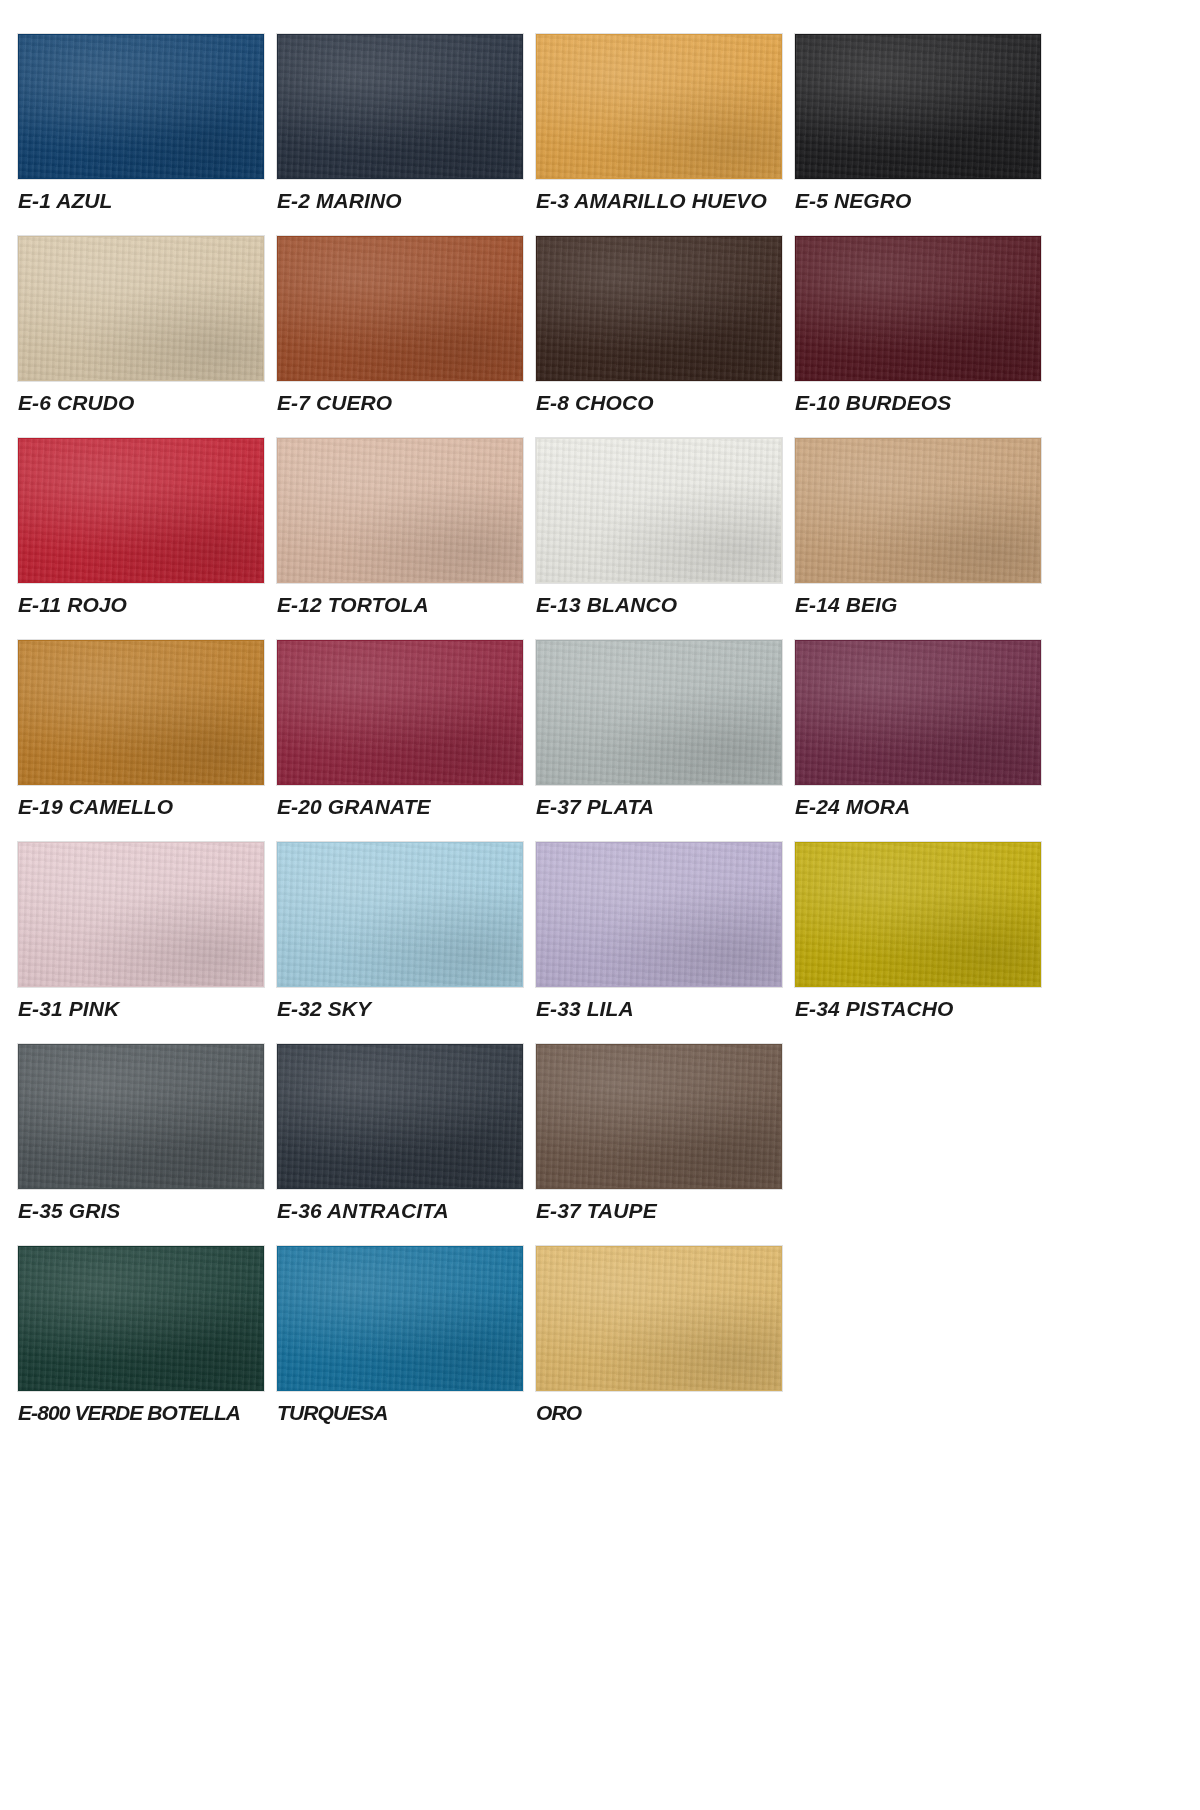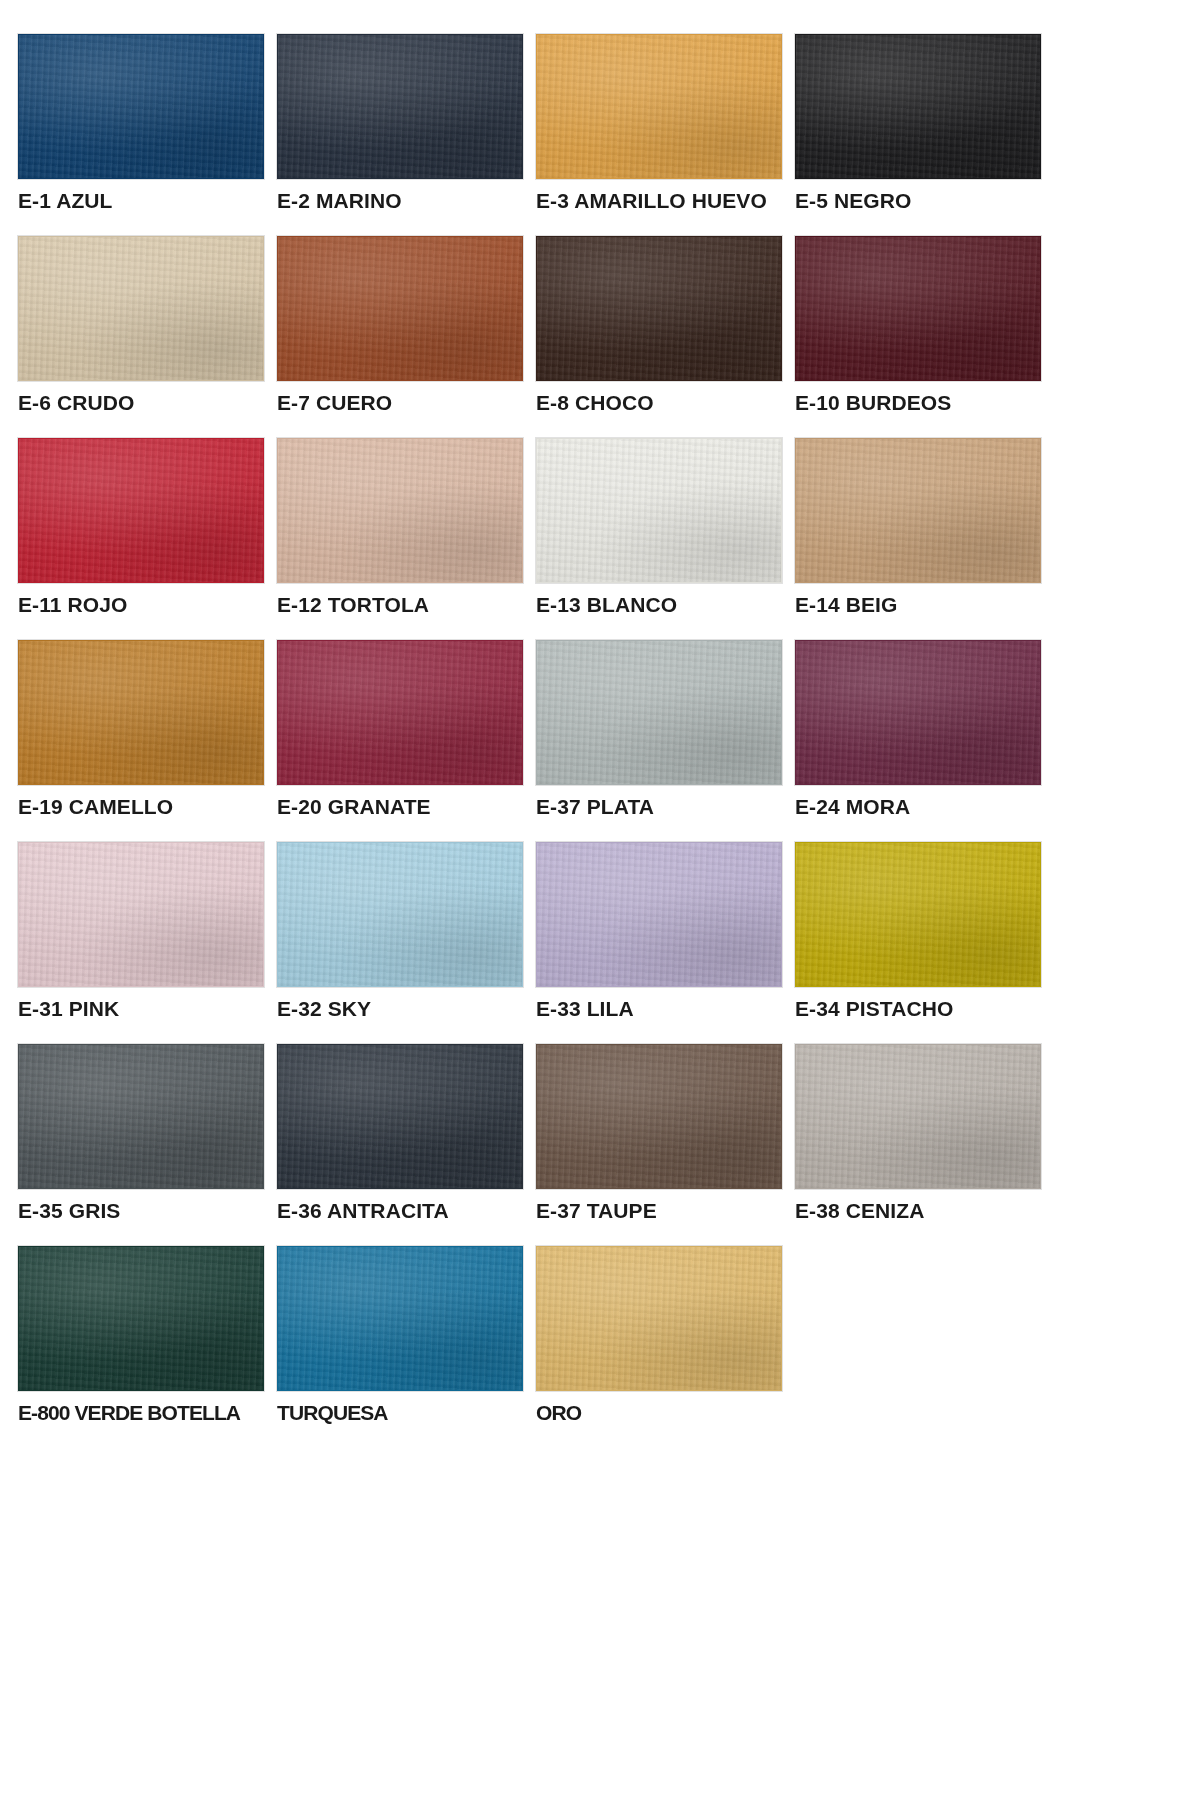"E-1 AZUL" .swatch-label { font-style: none -> italic }
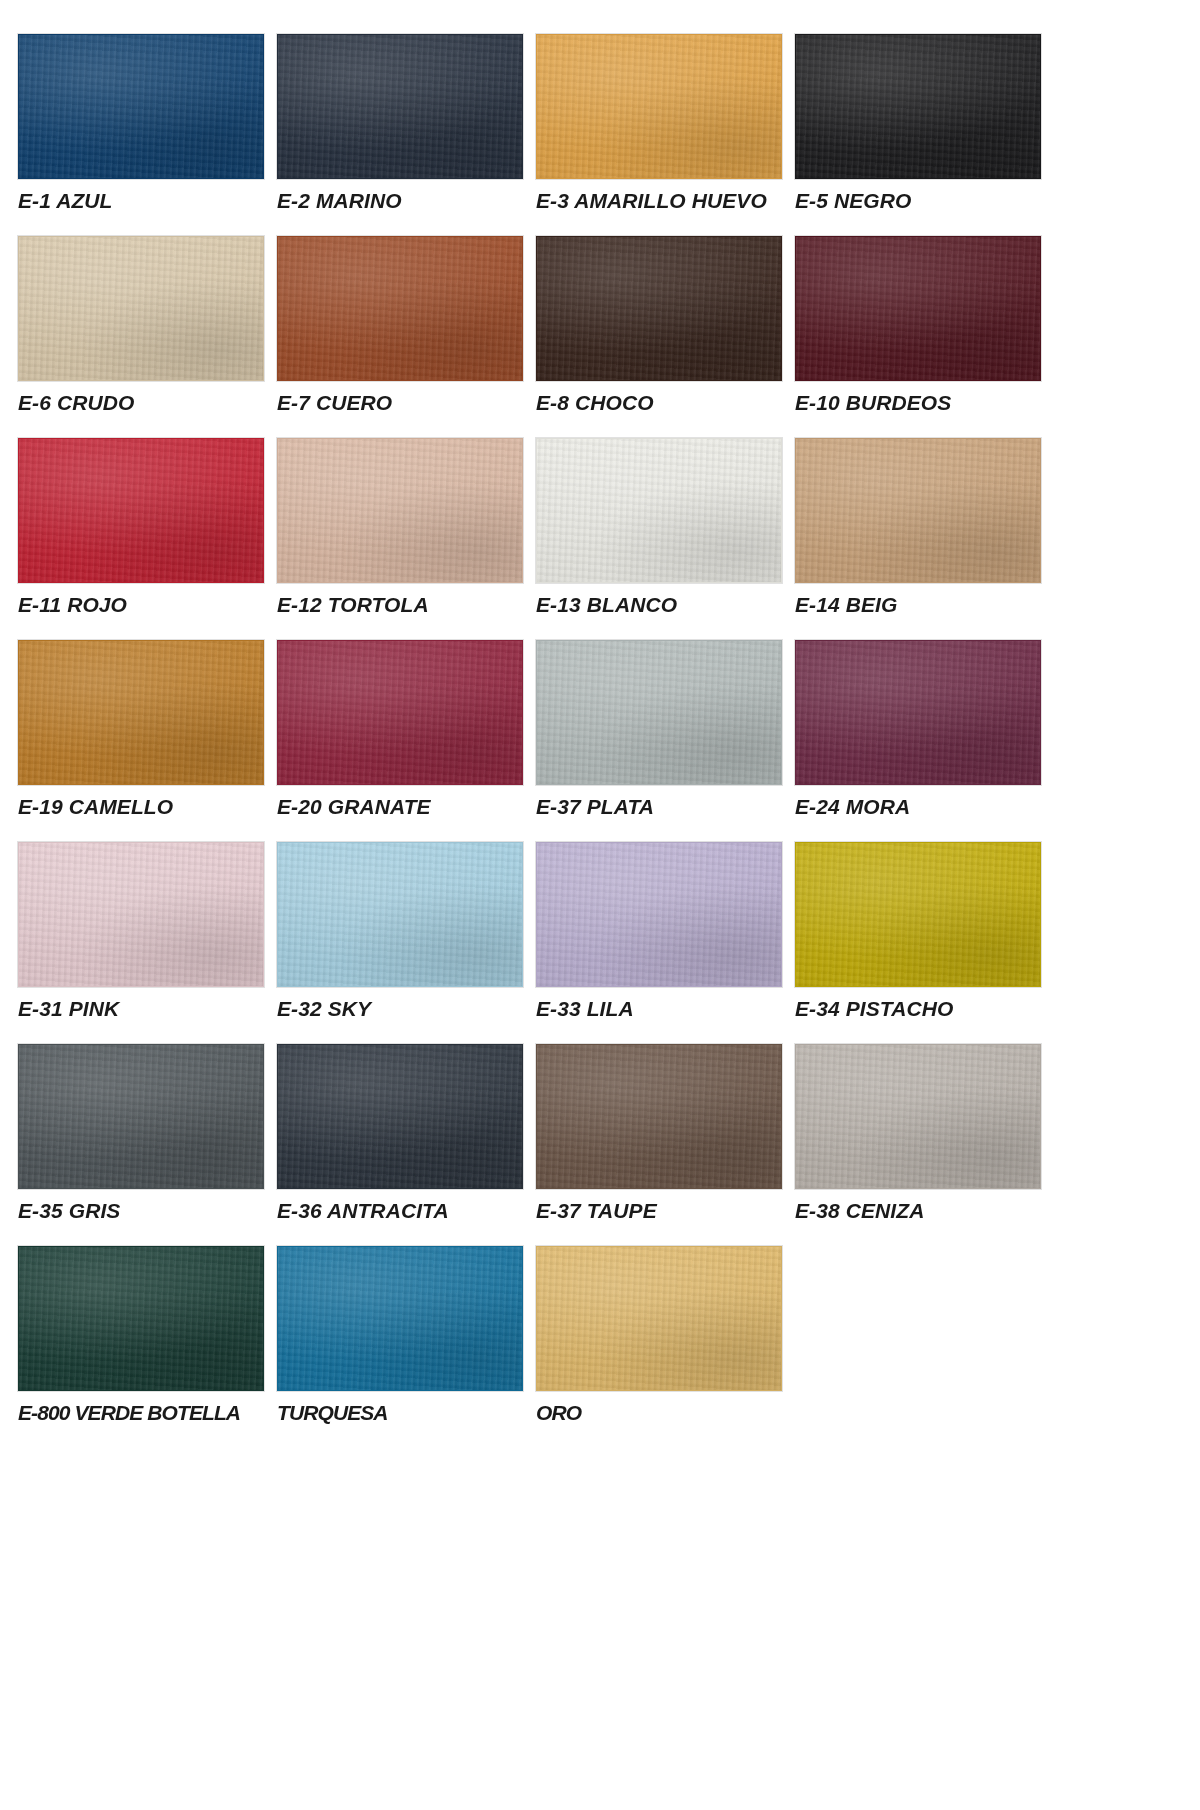"E-38 CENIZA" div.swatch-cell { html: <div> <div></div> <div>E-38 CENIZA</div> </div> -> none }
